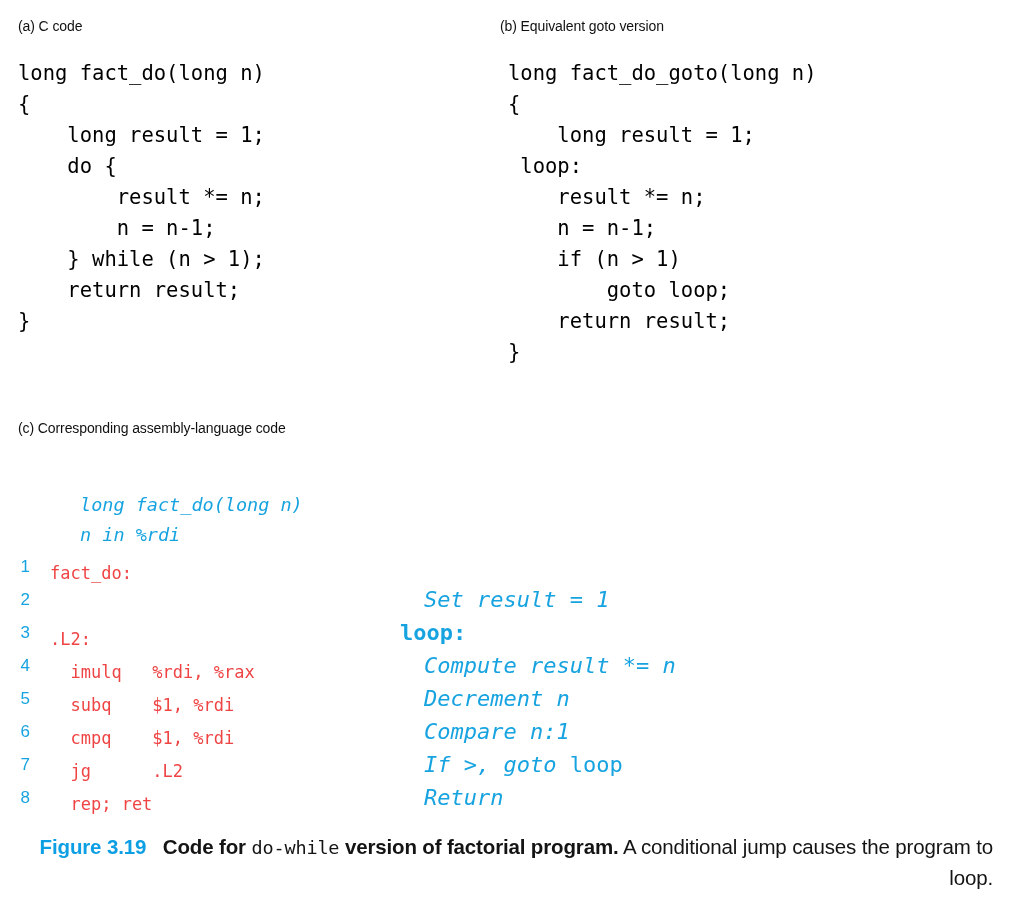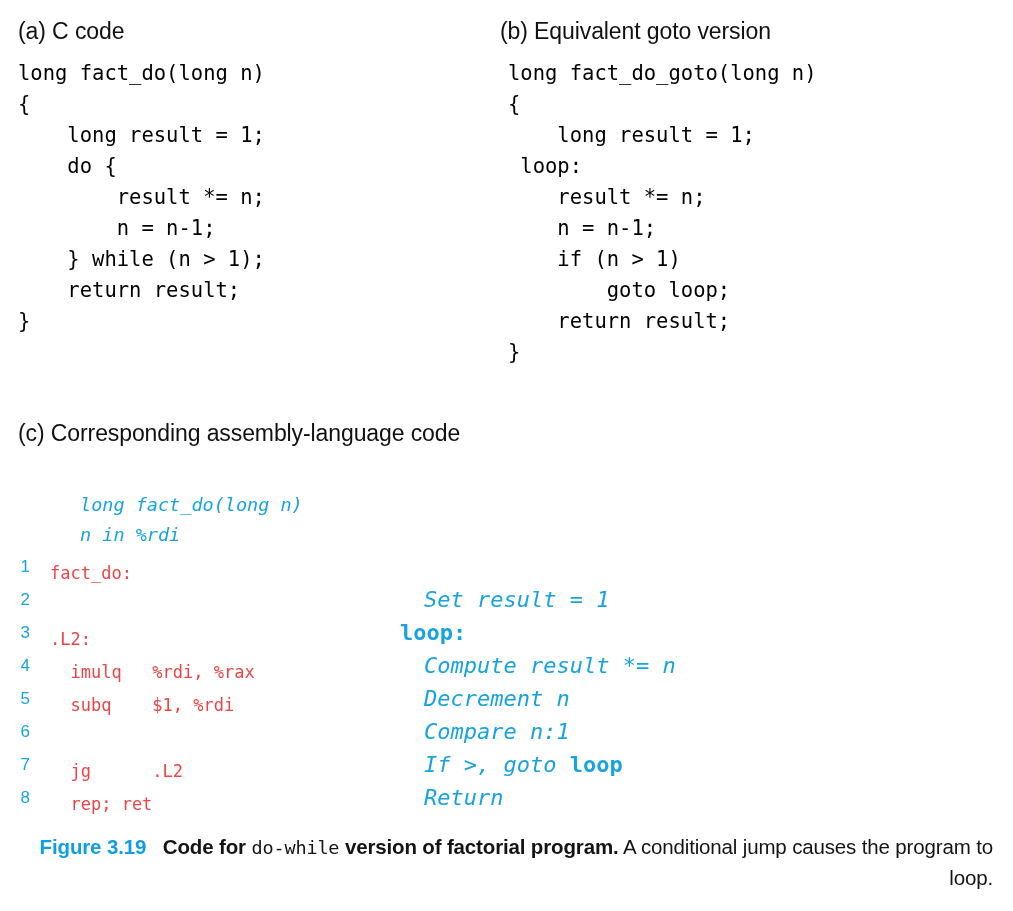"(a) C code" .panel-heading { font-size: 23px -> 14px }
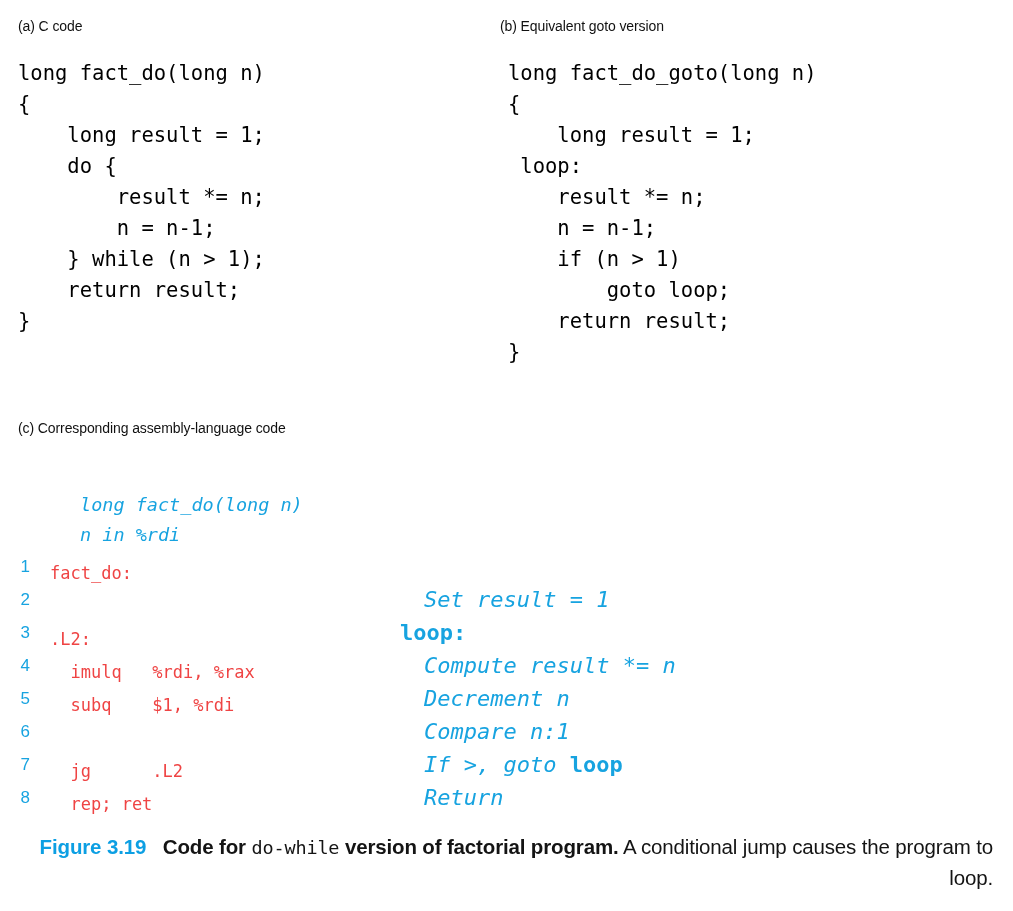"cmpq $1, %rdi" span.asm-code { html: none -> <span> cmpq $1, %rdi</span> }
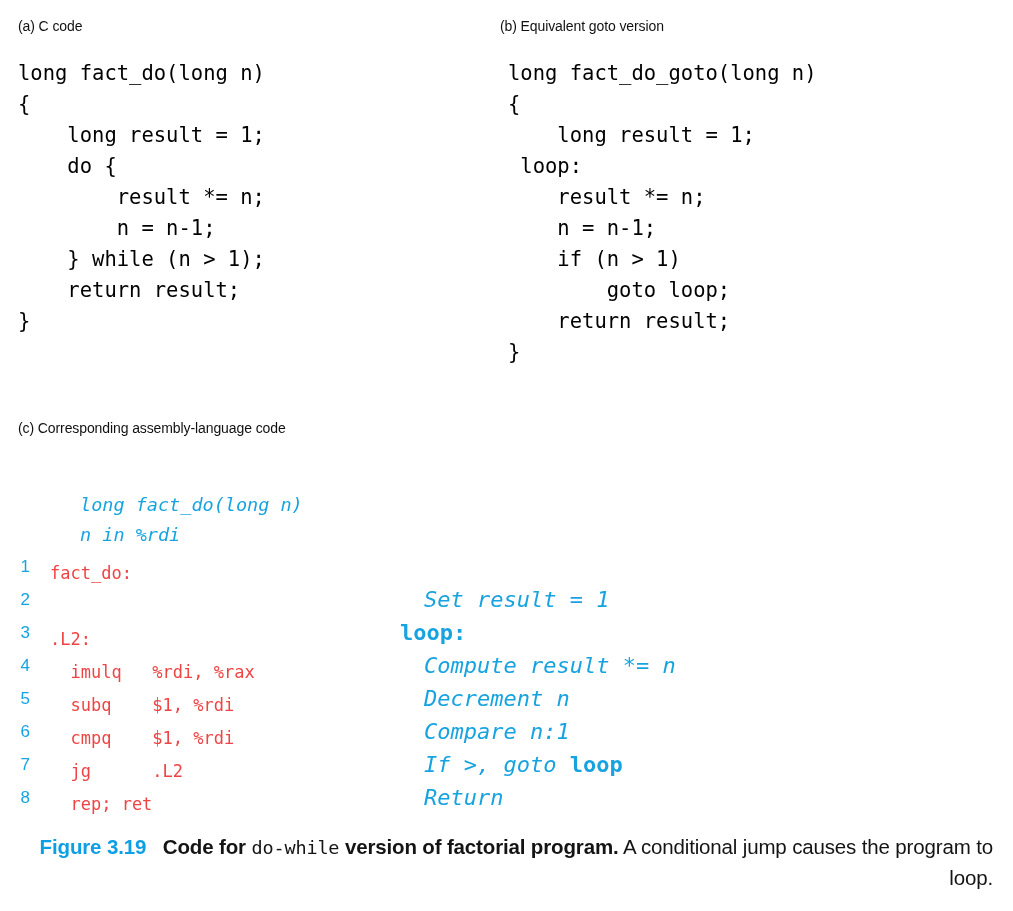"loop" .asm-comment .upright { font-weight: 700 -> 400 }
